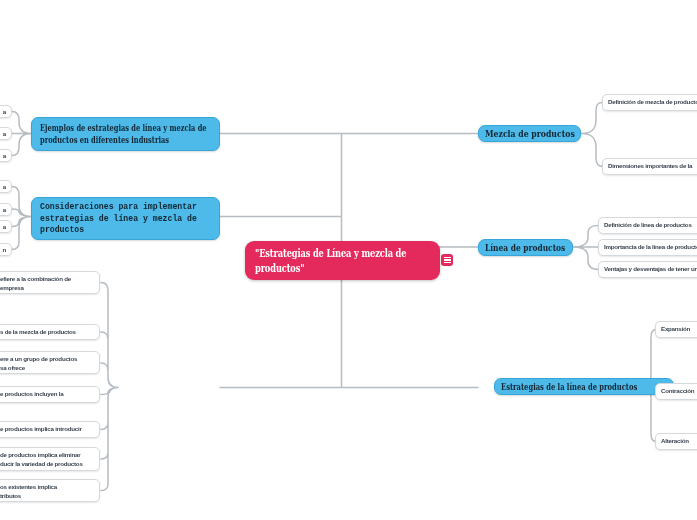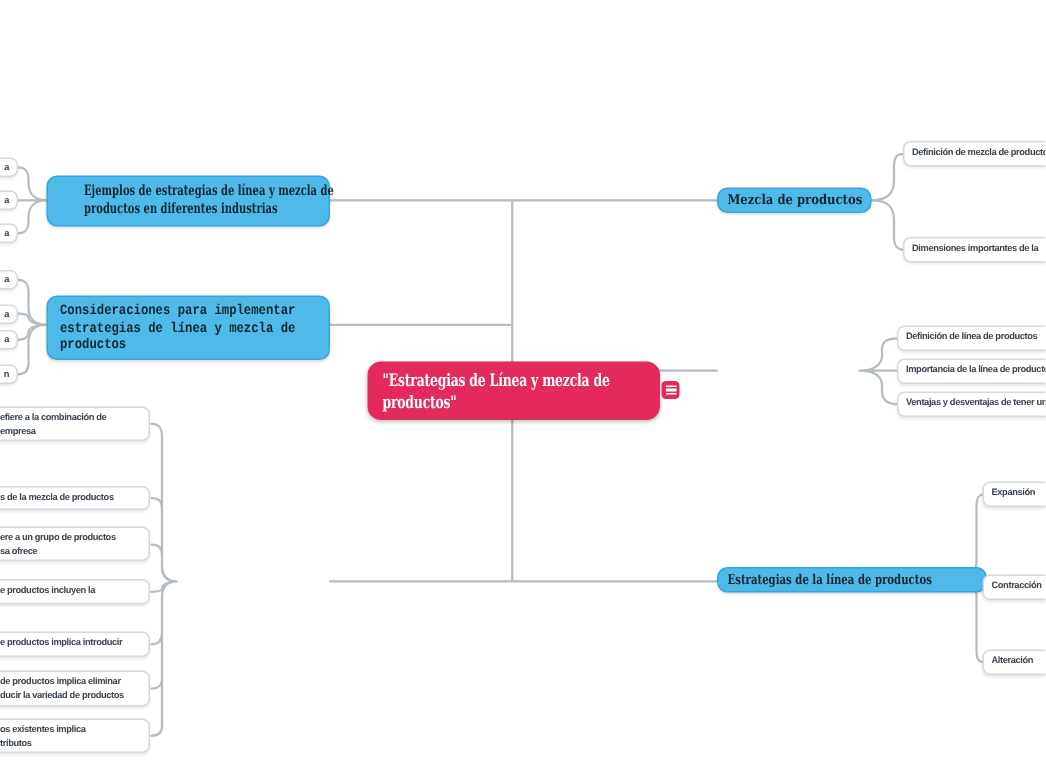"Ejemplos de estrategias de línea" div.node { padding: 4px 24px -> 4px 8px }
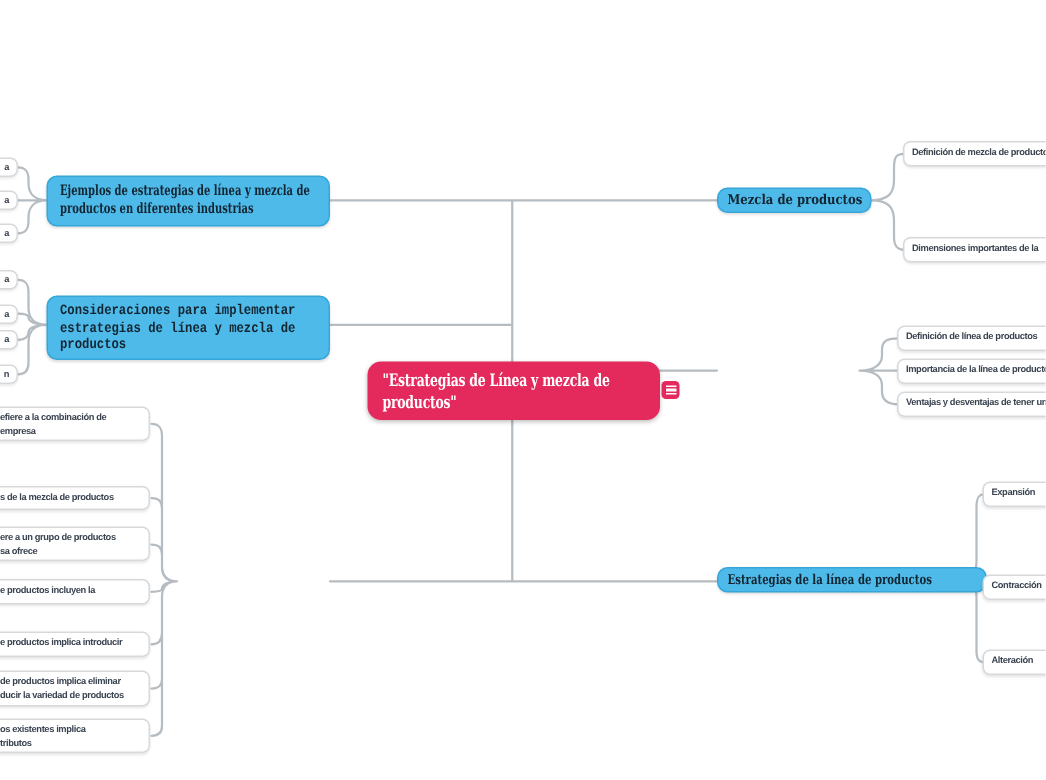"Línea de productos" div.node { html: none -> <div> <span>Línea de productos</span> </div> }
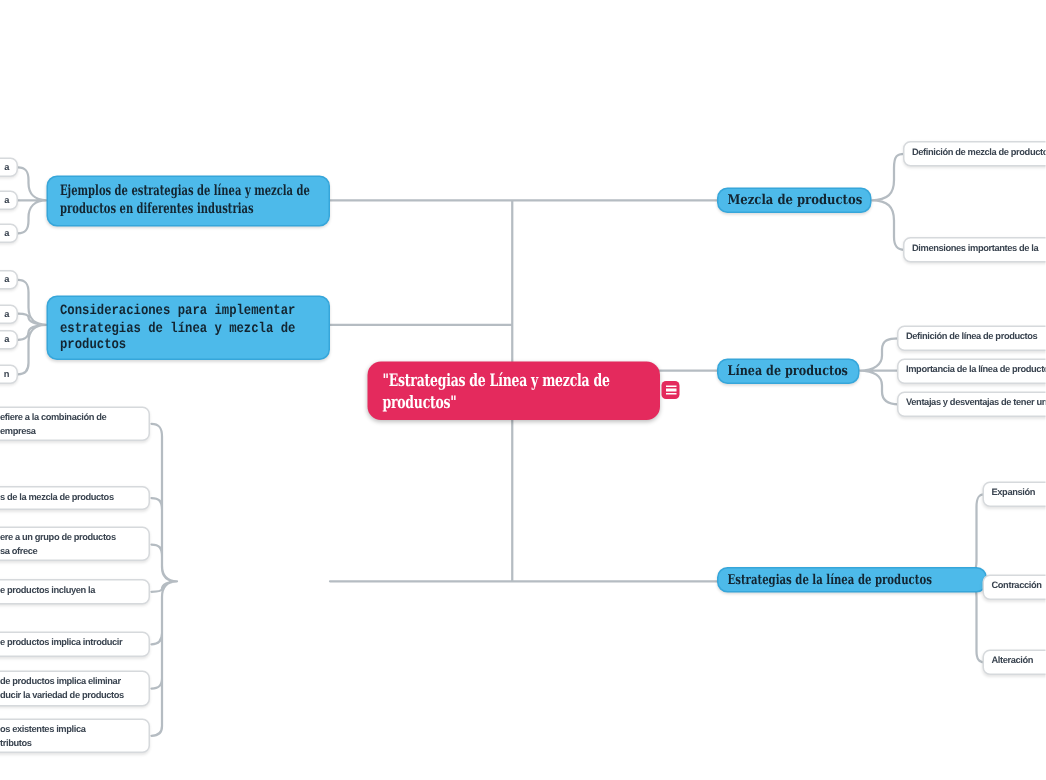"Estrategias de la línea de" div.node { left: 478px -> 494px }
